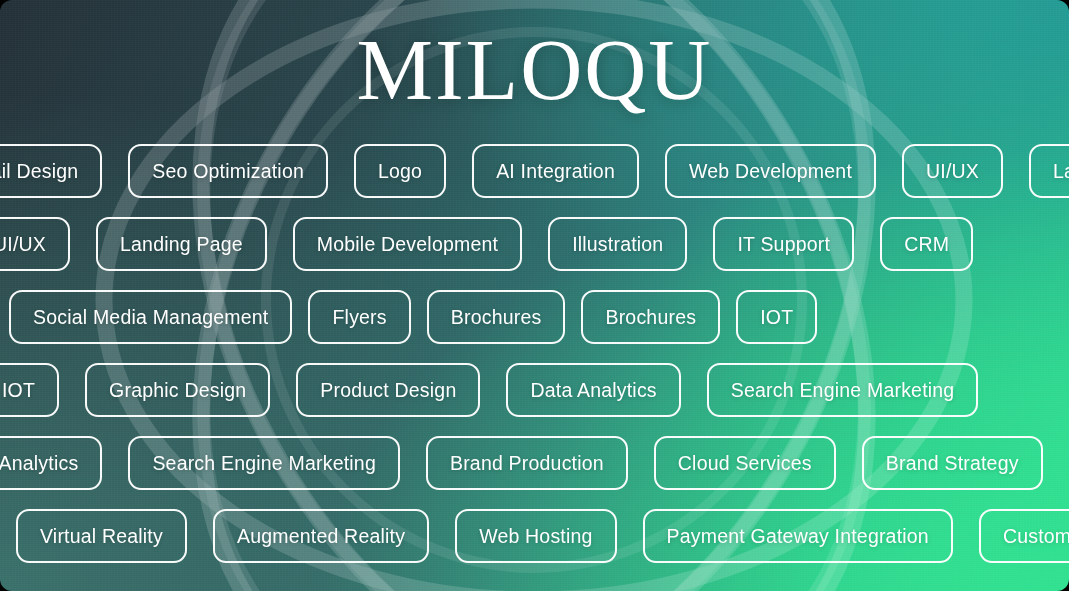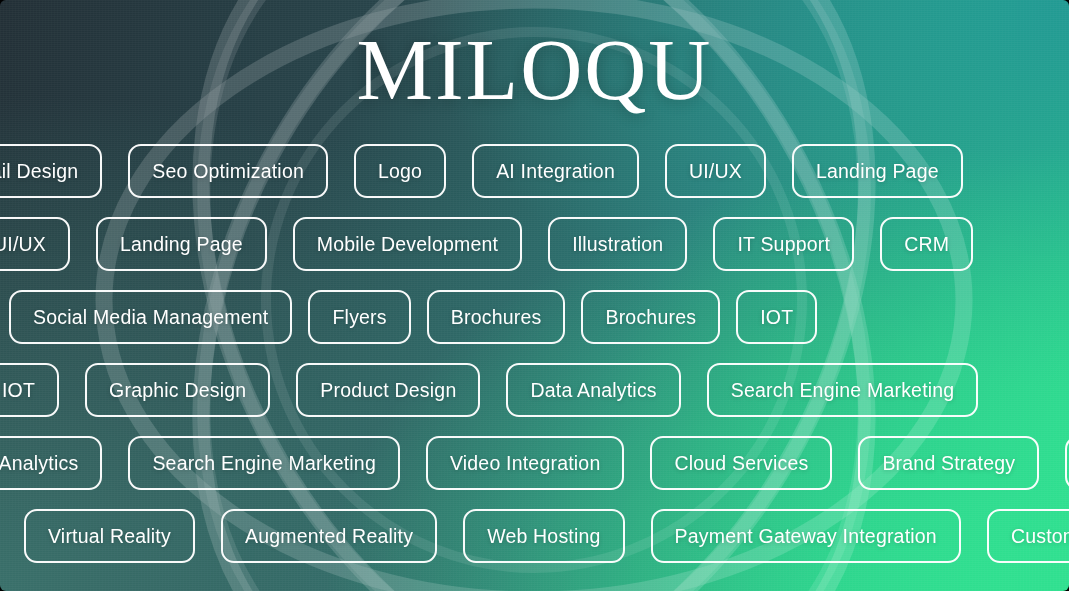"MILOQU" #stage { border-radius: 6px -> 12px }
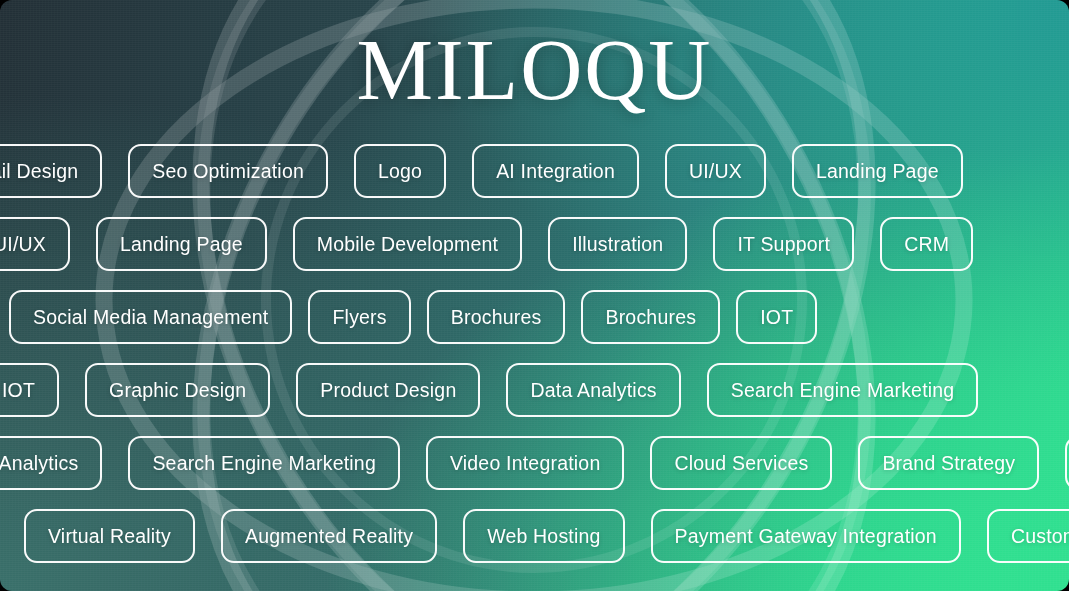"Web Development" div.tag { html: none -> <div>Web Development</div> }
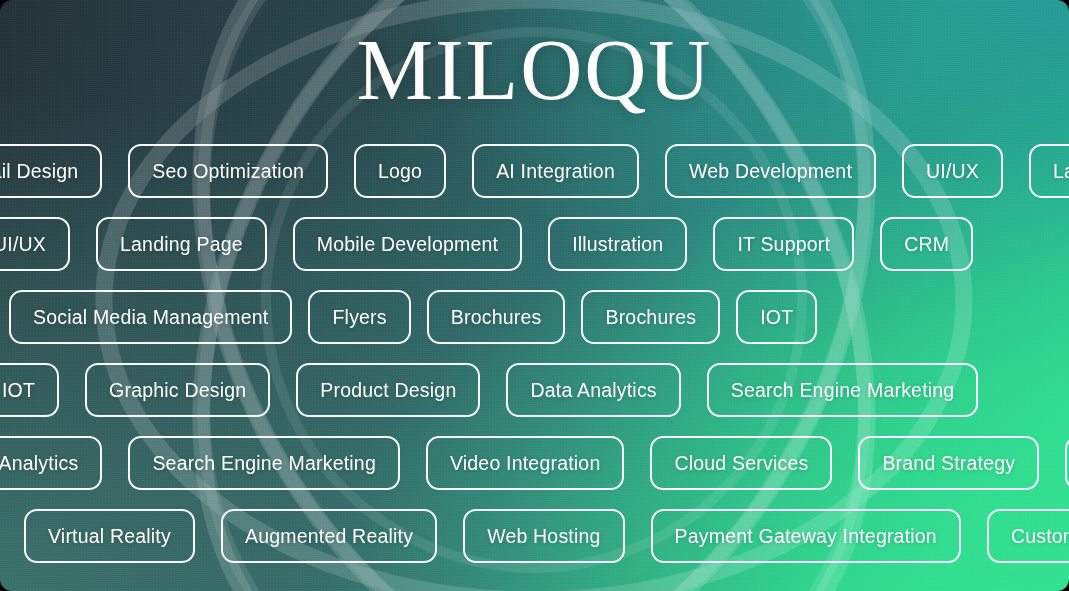"Video Integration" div.tag { text: Video Integration -> Brand Production }
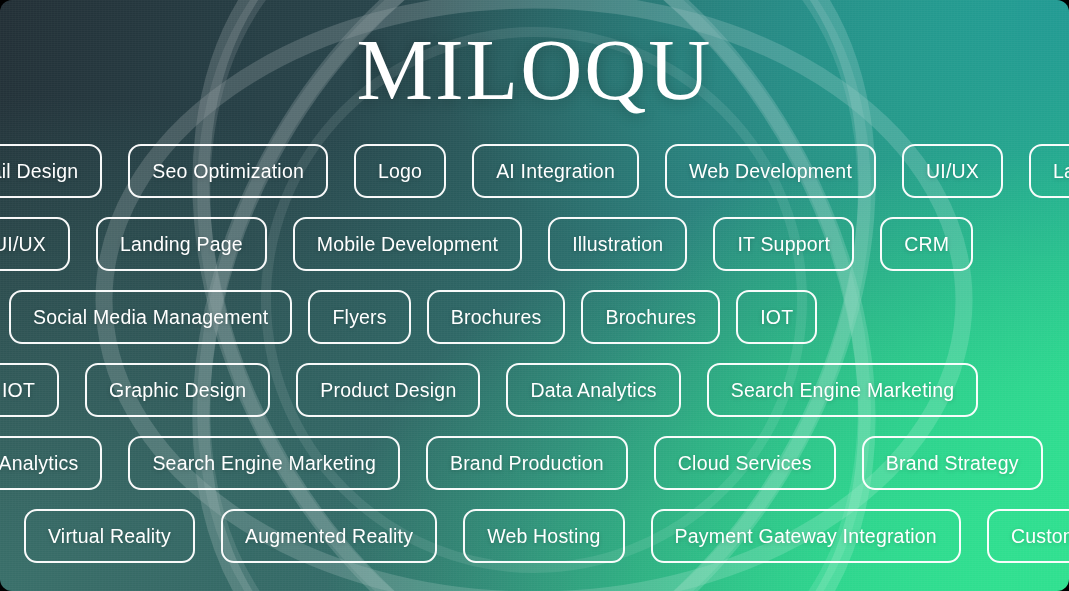"Virtual Reality" .row-6 { margin-left: 24px -> 16px }
